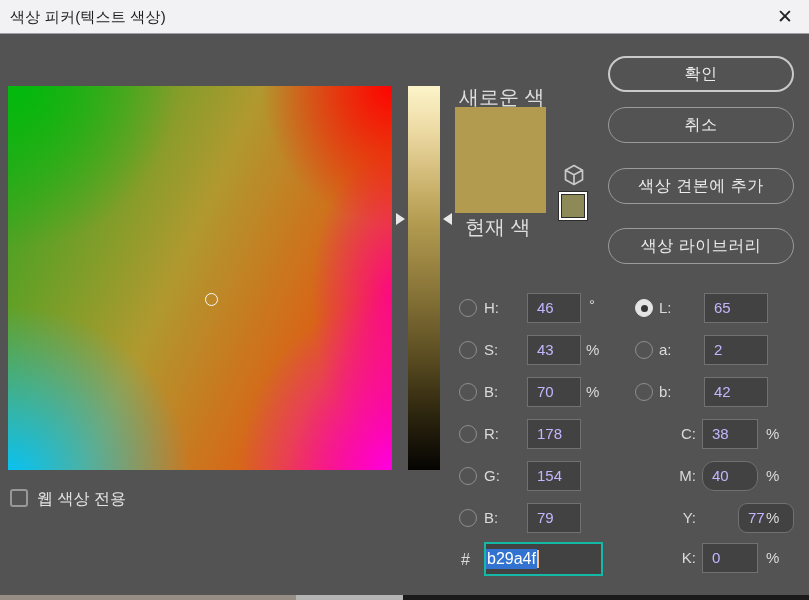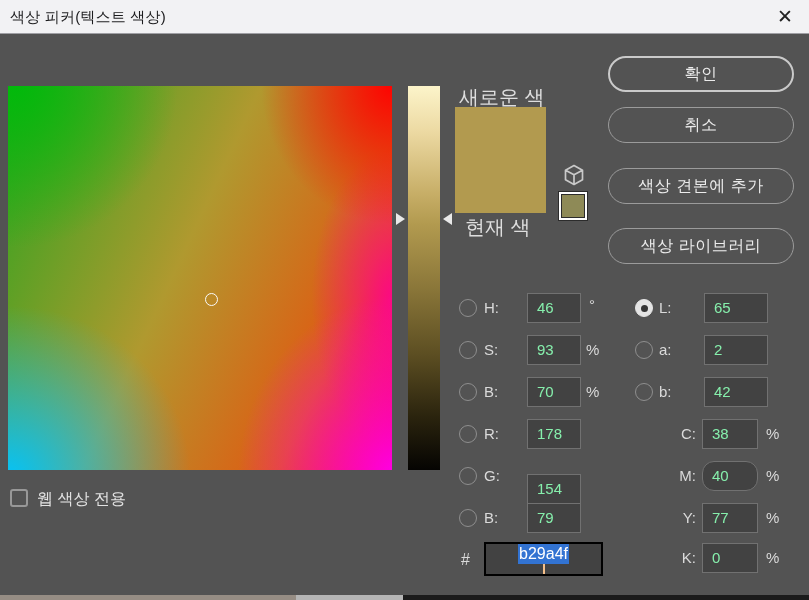"46" .num-input { color: #86efac -> #c4b5fd }
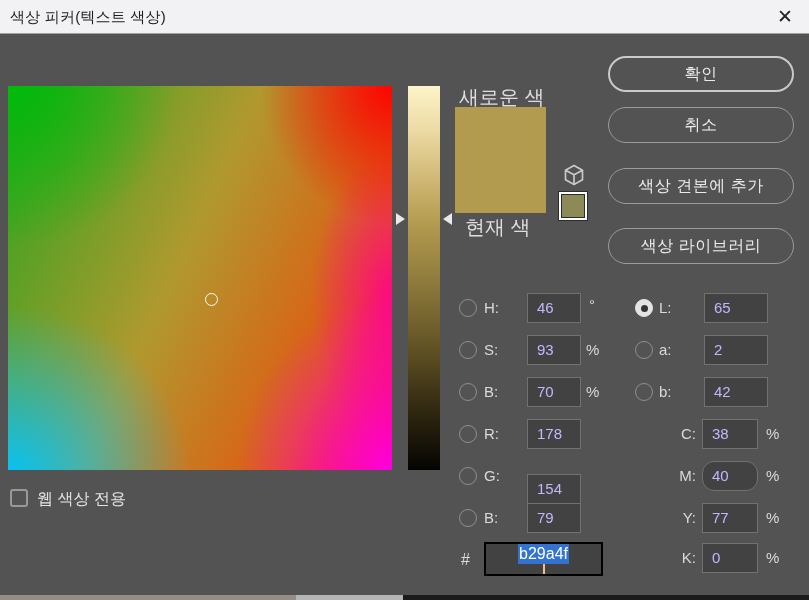"93" div.num-input { text: 93 -> 43 }
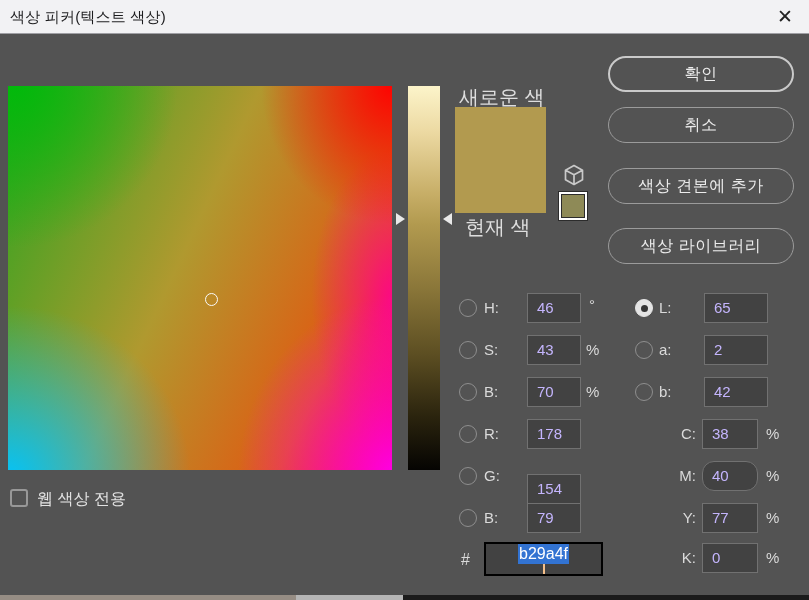"154" div.num-input { margin-top: 13px -> none }
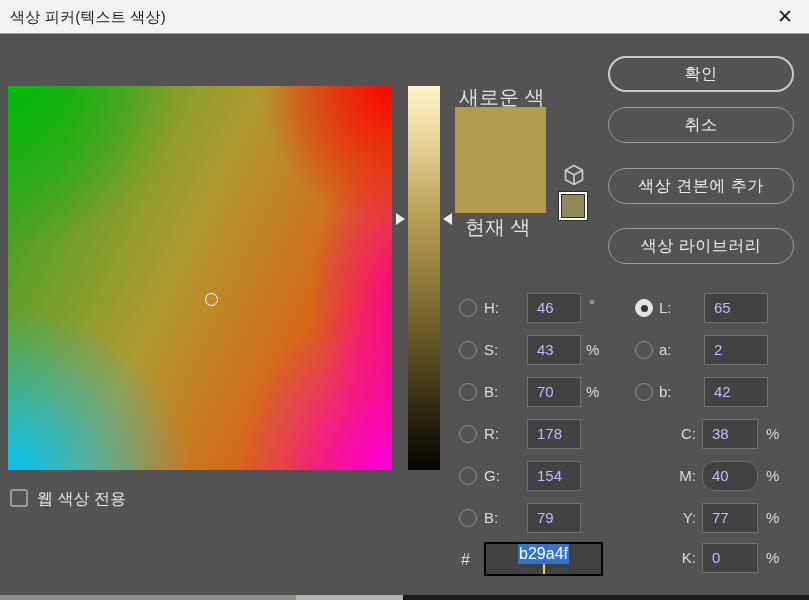"77" div.num-input { border-radius: none -> 9px; left: 702px -> 738px }
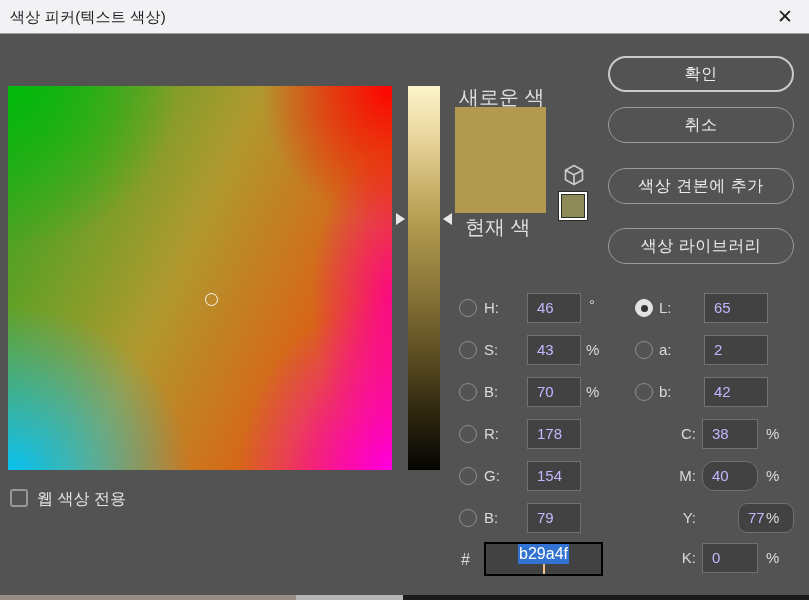"b29a4f" .hex-input { border: 2px solid #000000 -> 2px solid #14b8a6; flex-direction: column -> none }
